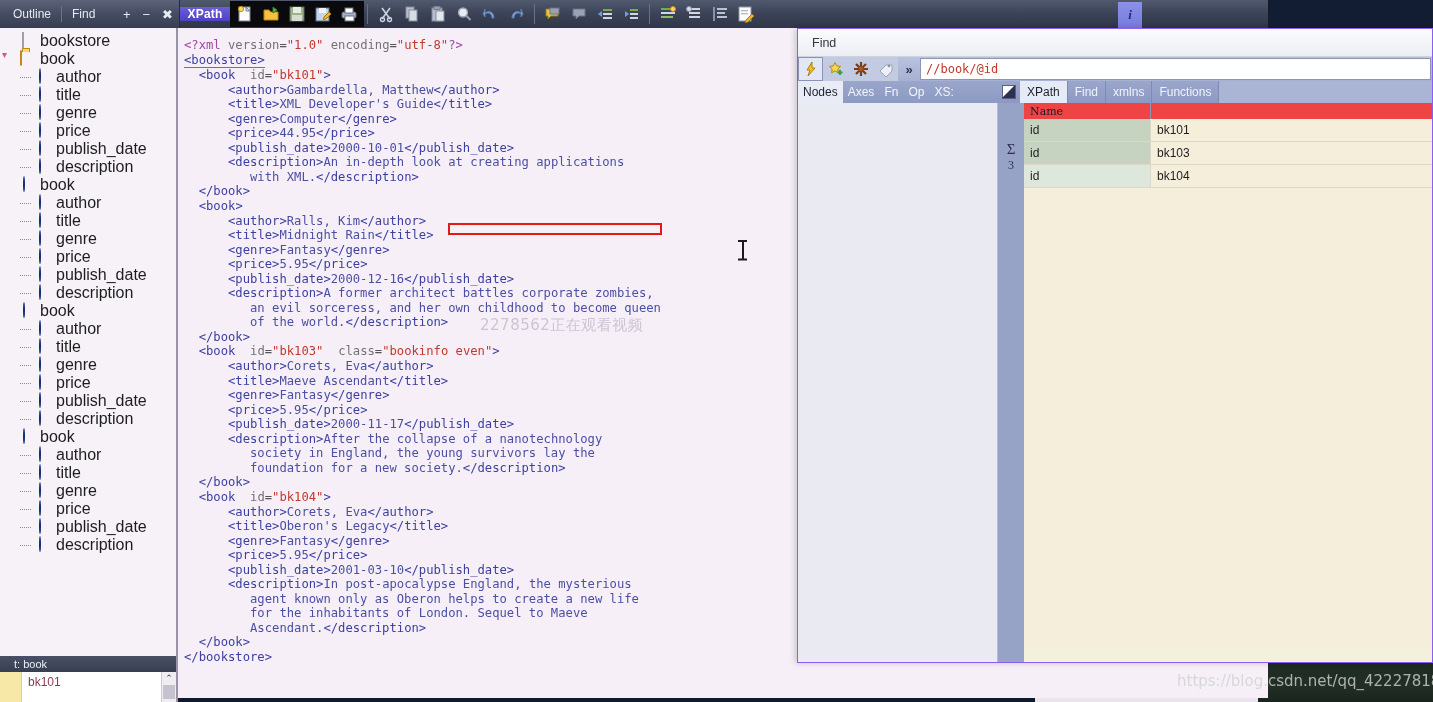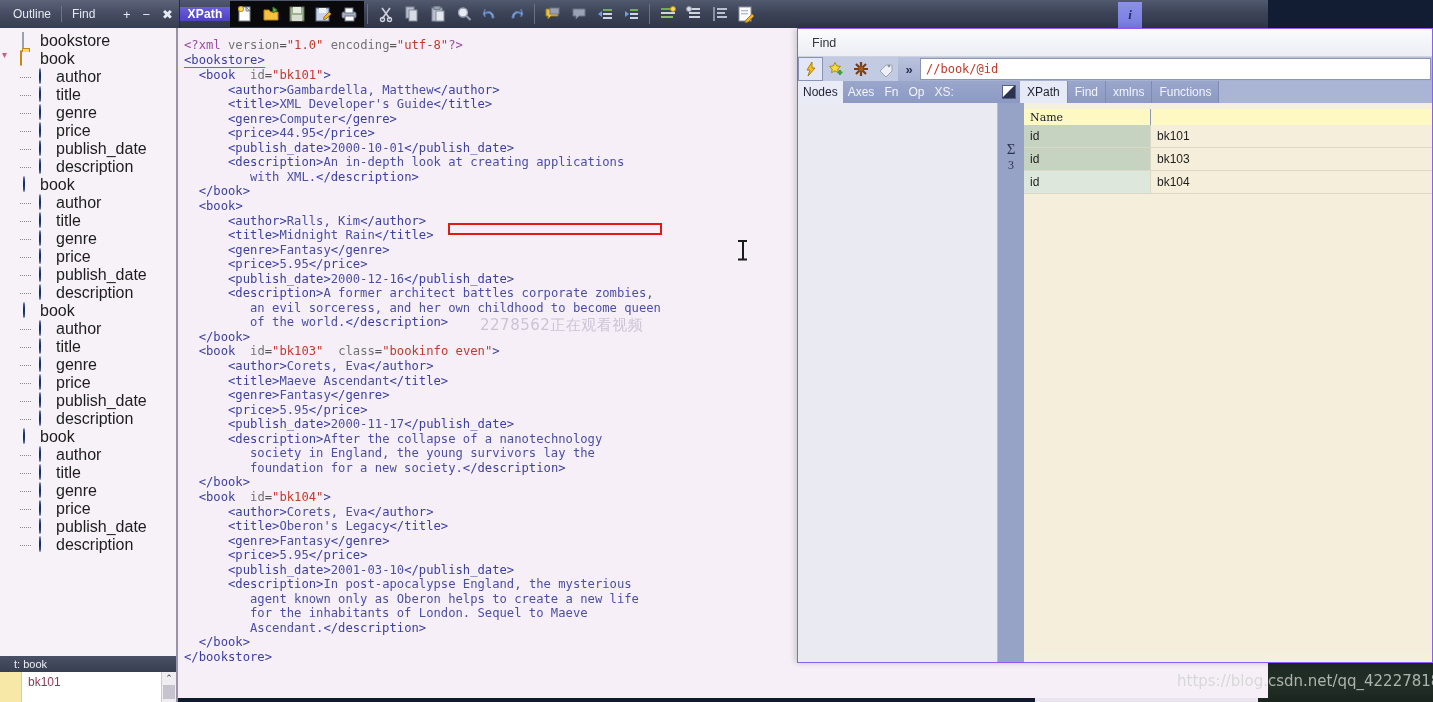"Name" .tbl-head { background: #fef9c3 -> #ef4444; margin-top: 6px -> none }
